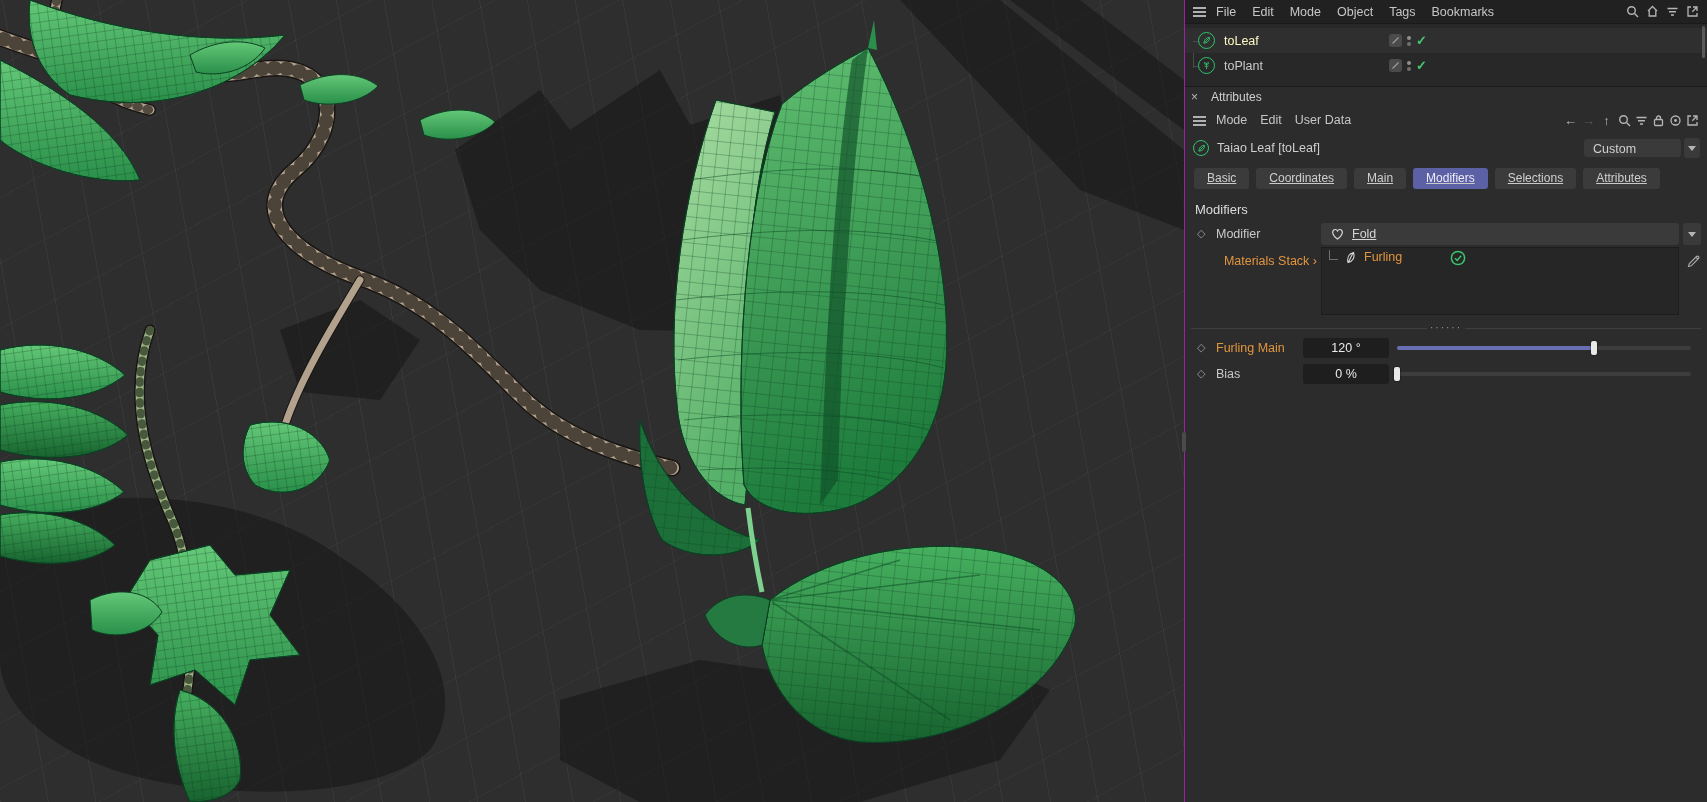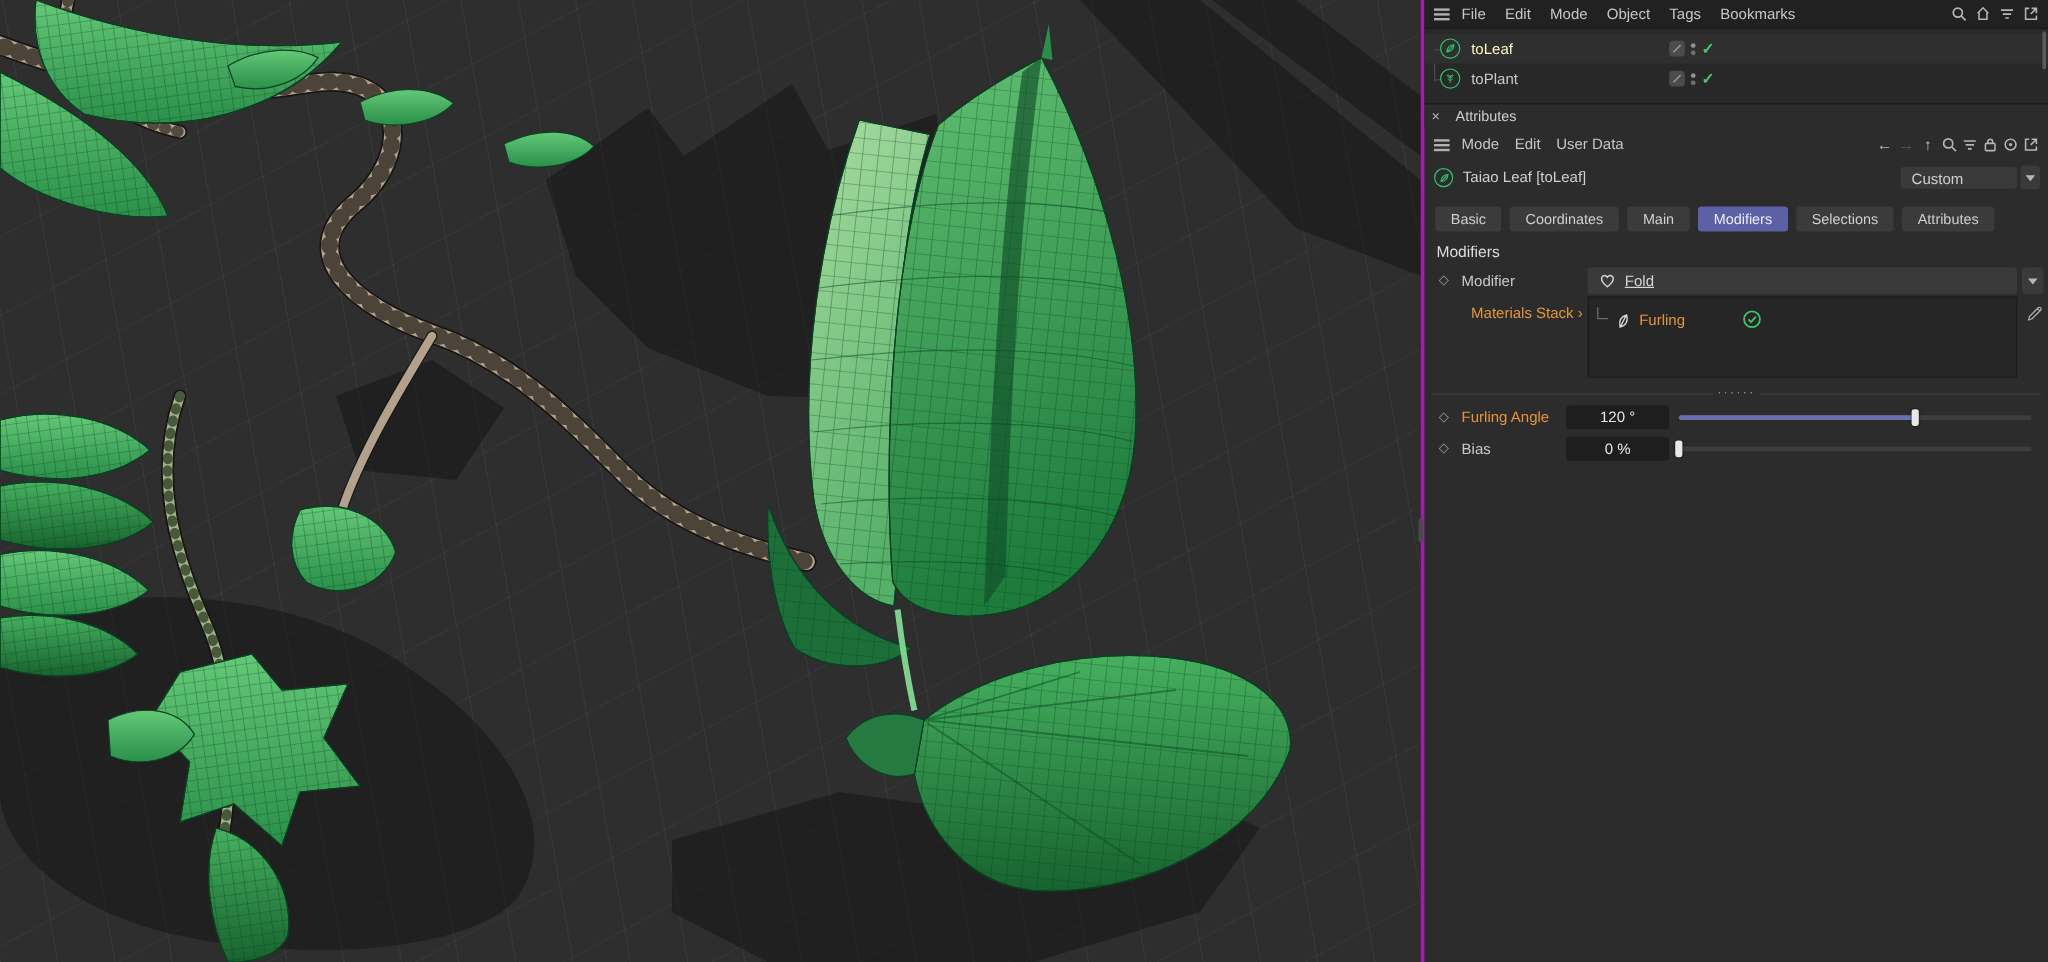"File" .panel { border-left: 3px solid #a21caf -> 1px solid #a21caf }
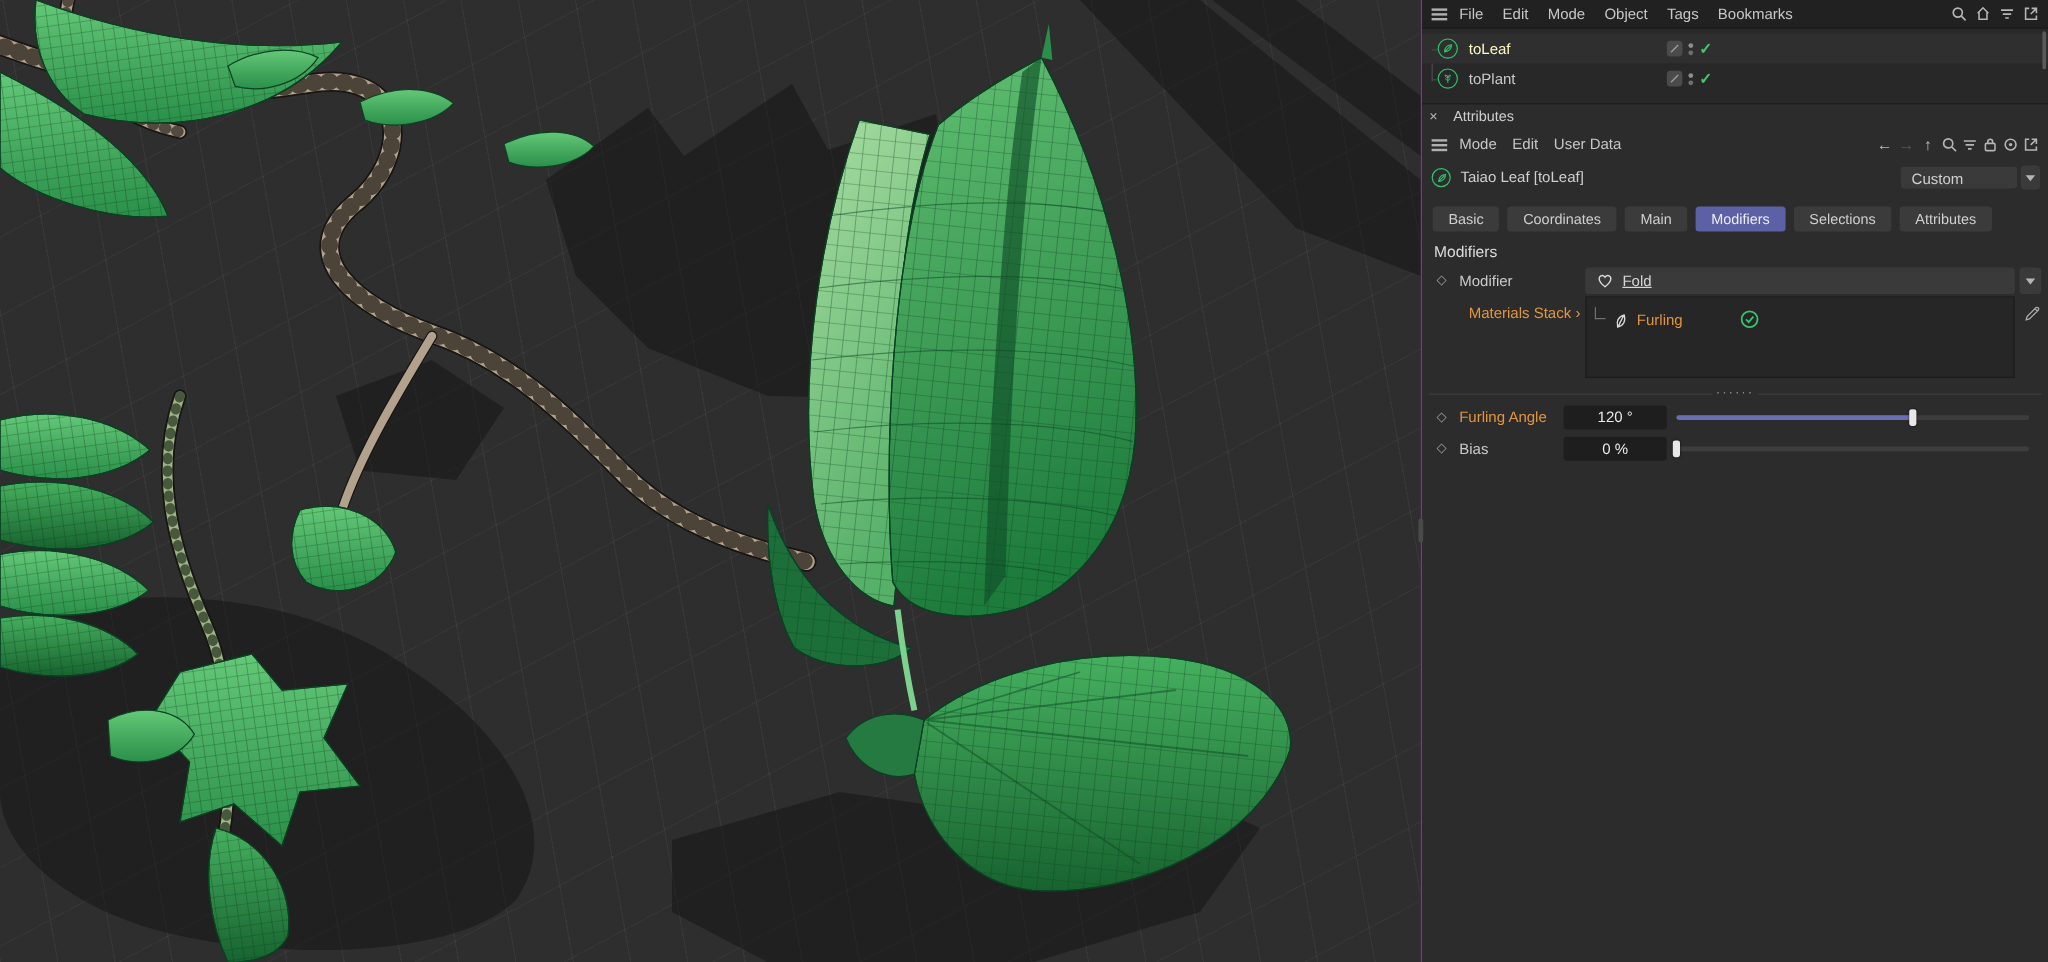"Basic" .tabs { align-items: flex-end -> center; text-decoration: none -> underline }
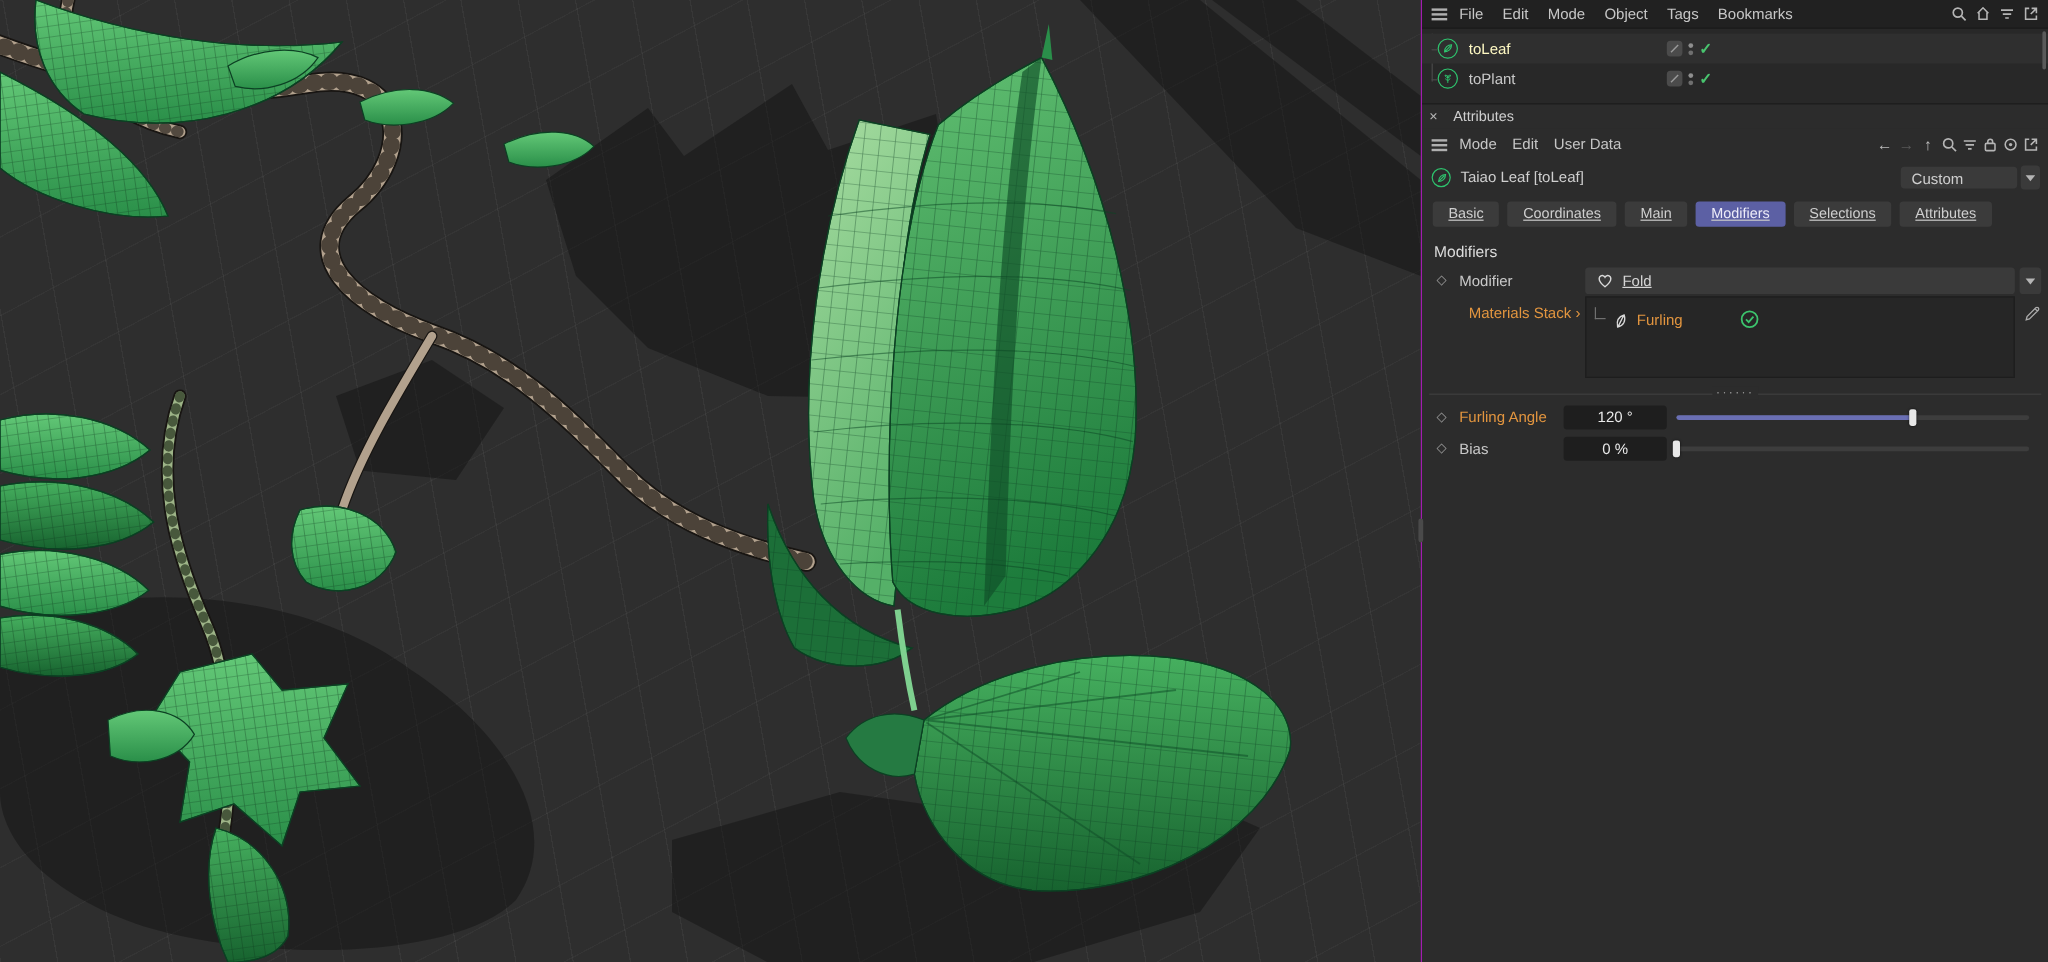"Furling" .stack-item { align-items: flex-end -> flex-start }
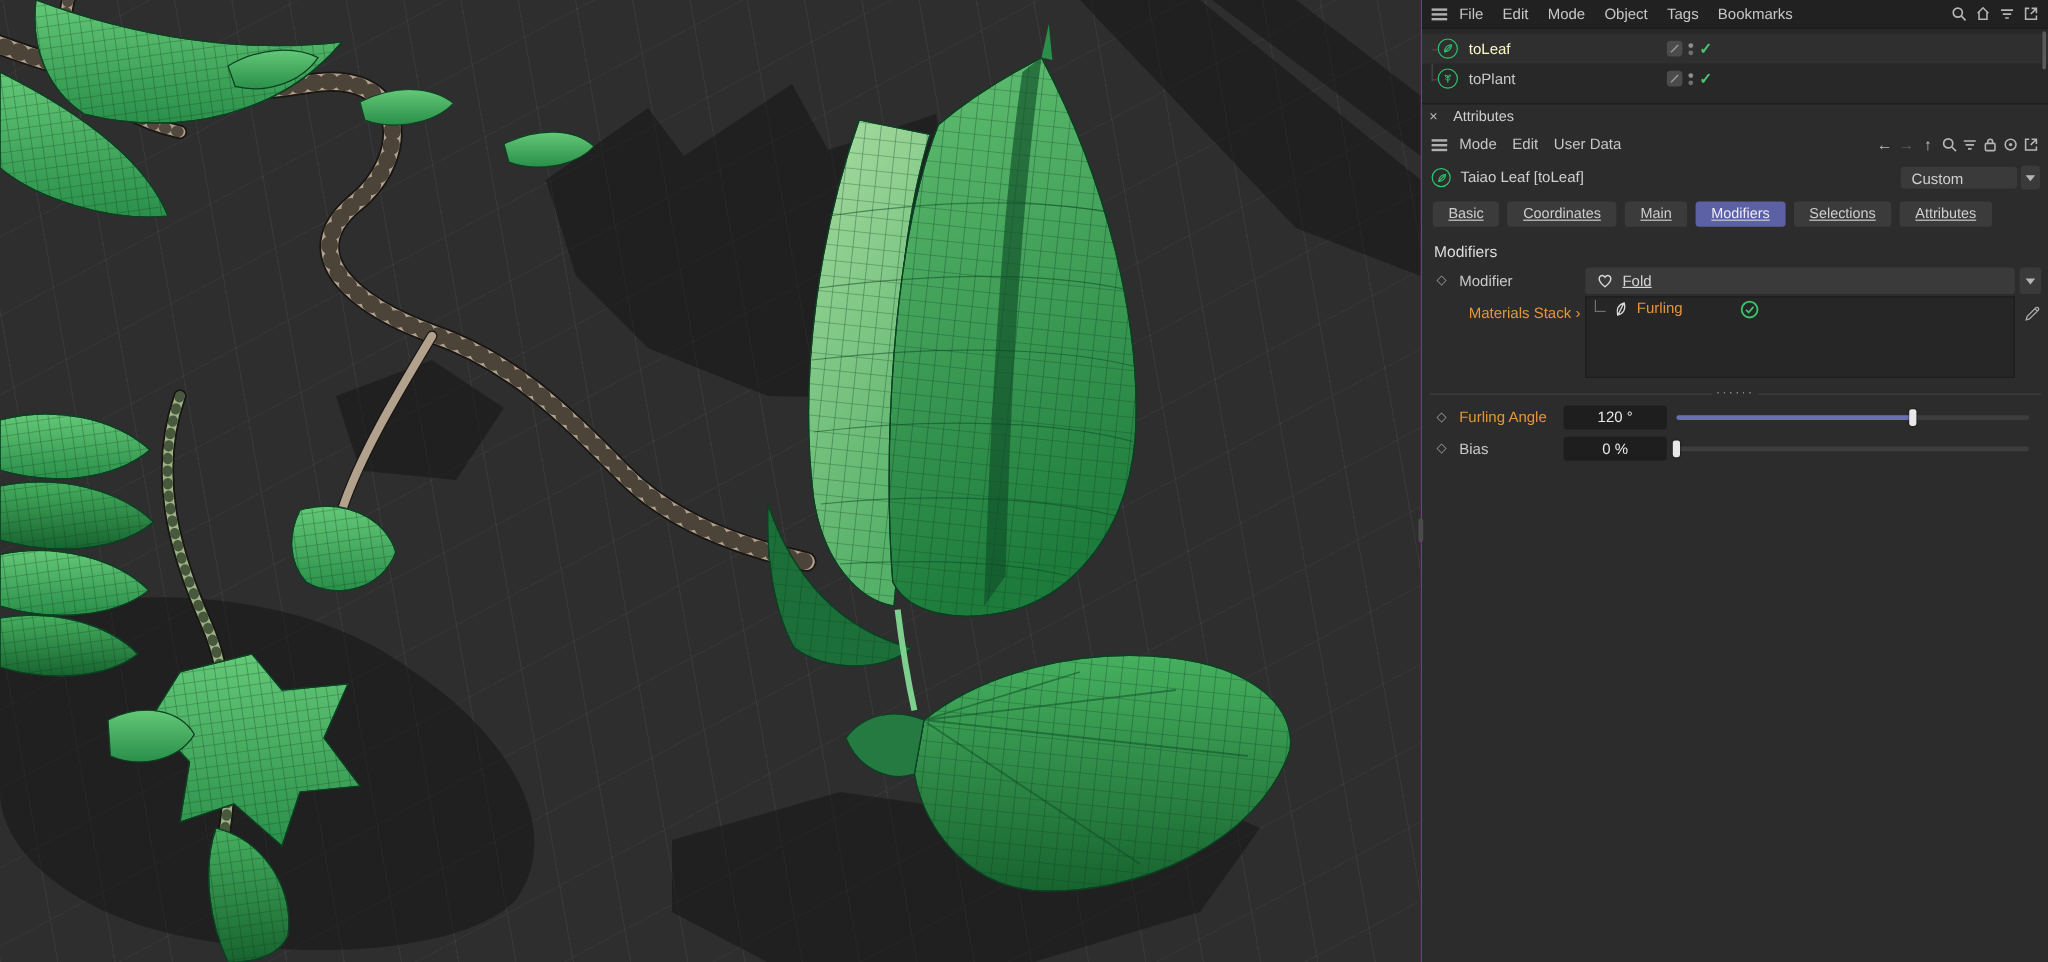"Furling Angle" span.p-label { text: Angle -> Main }
